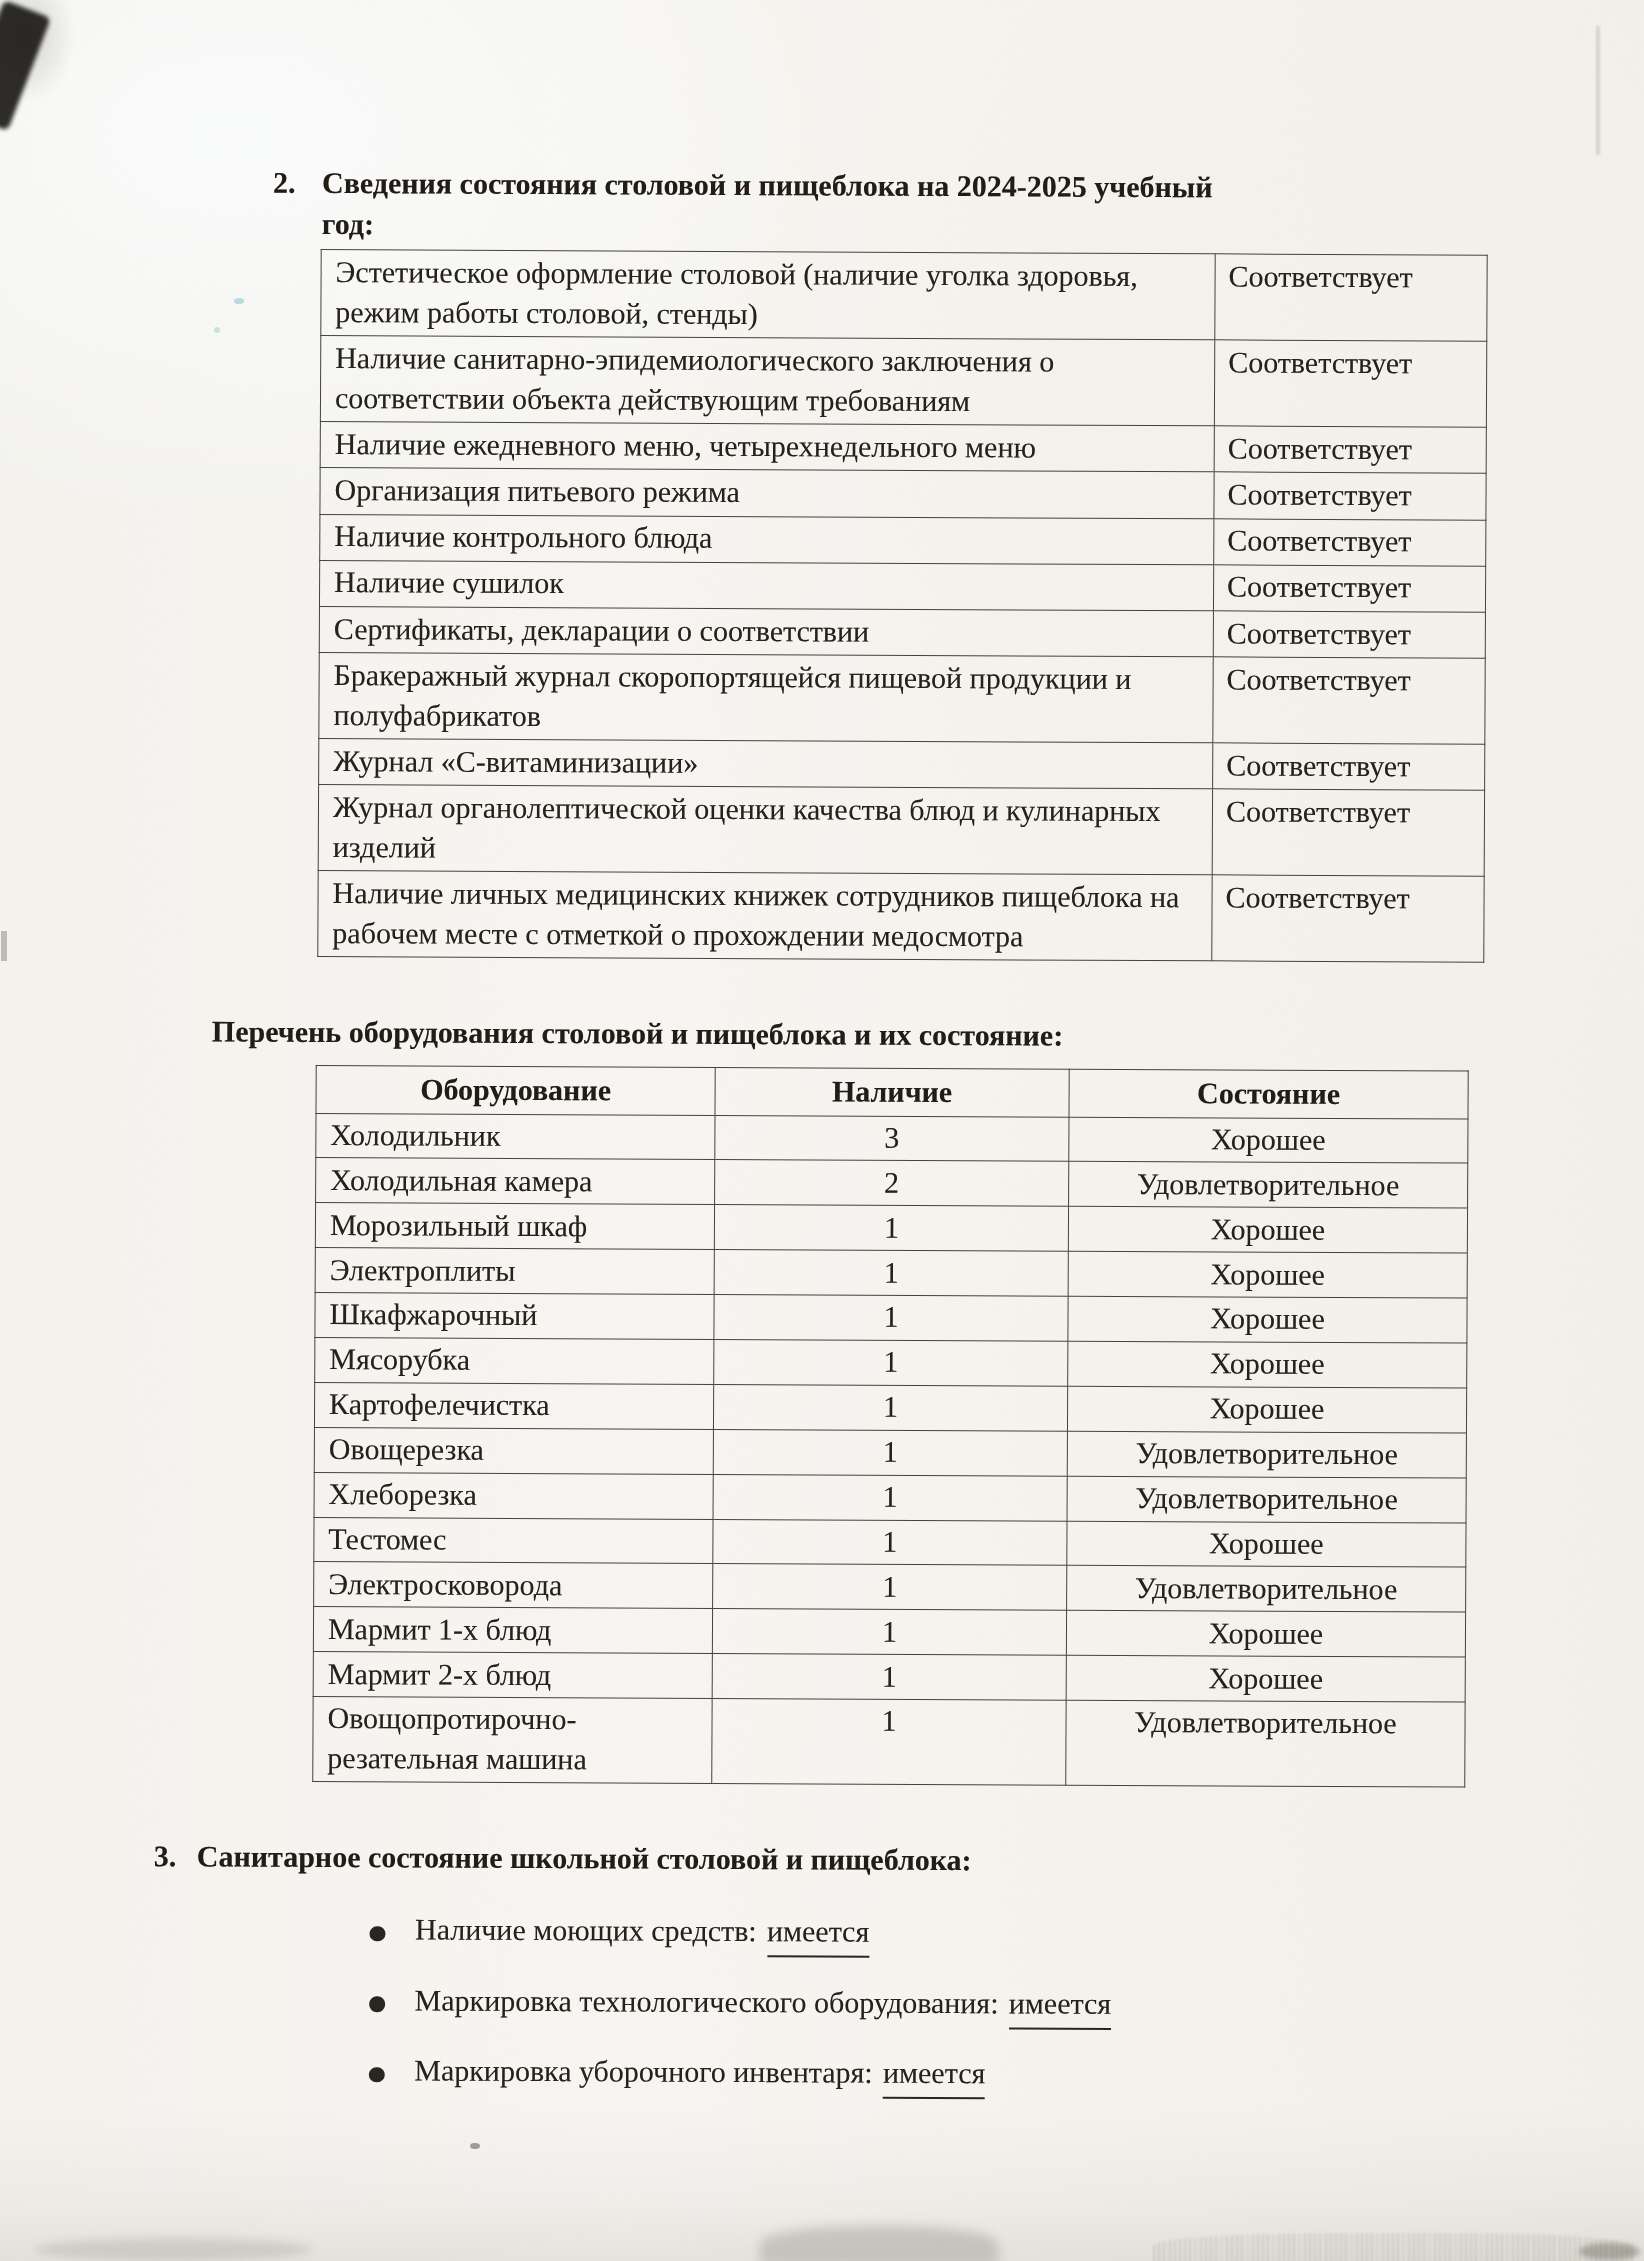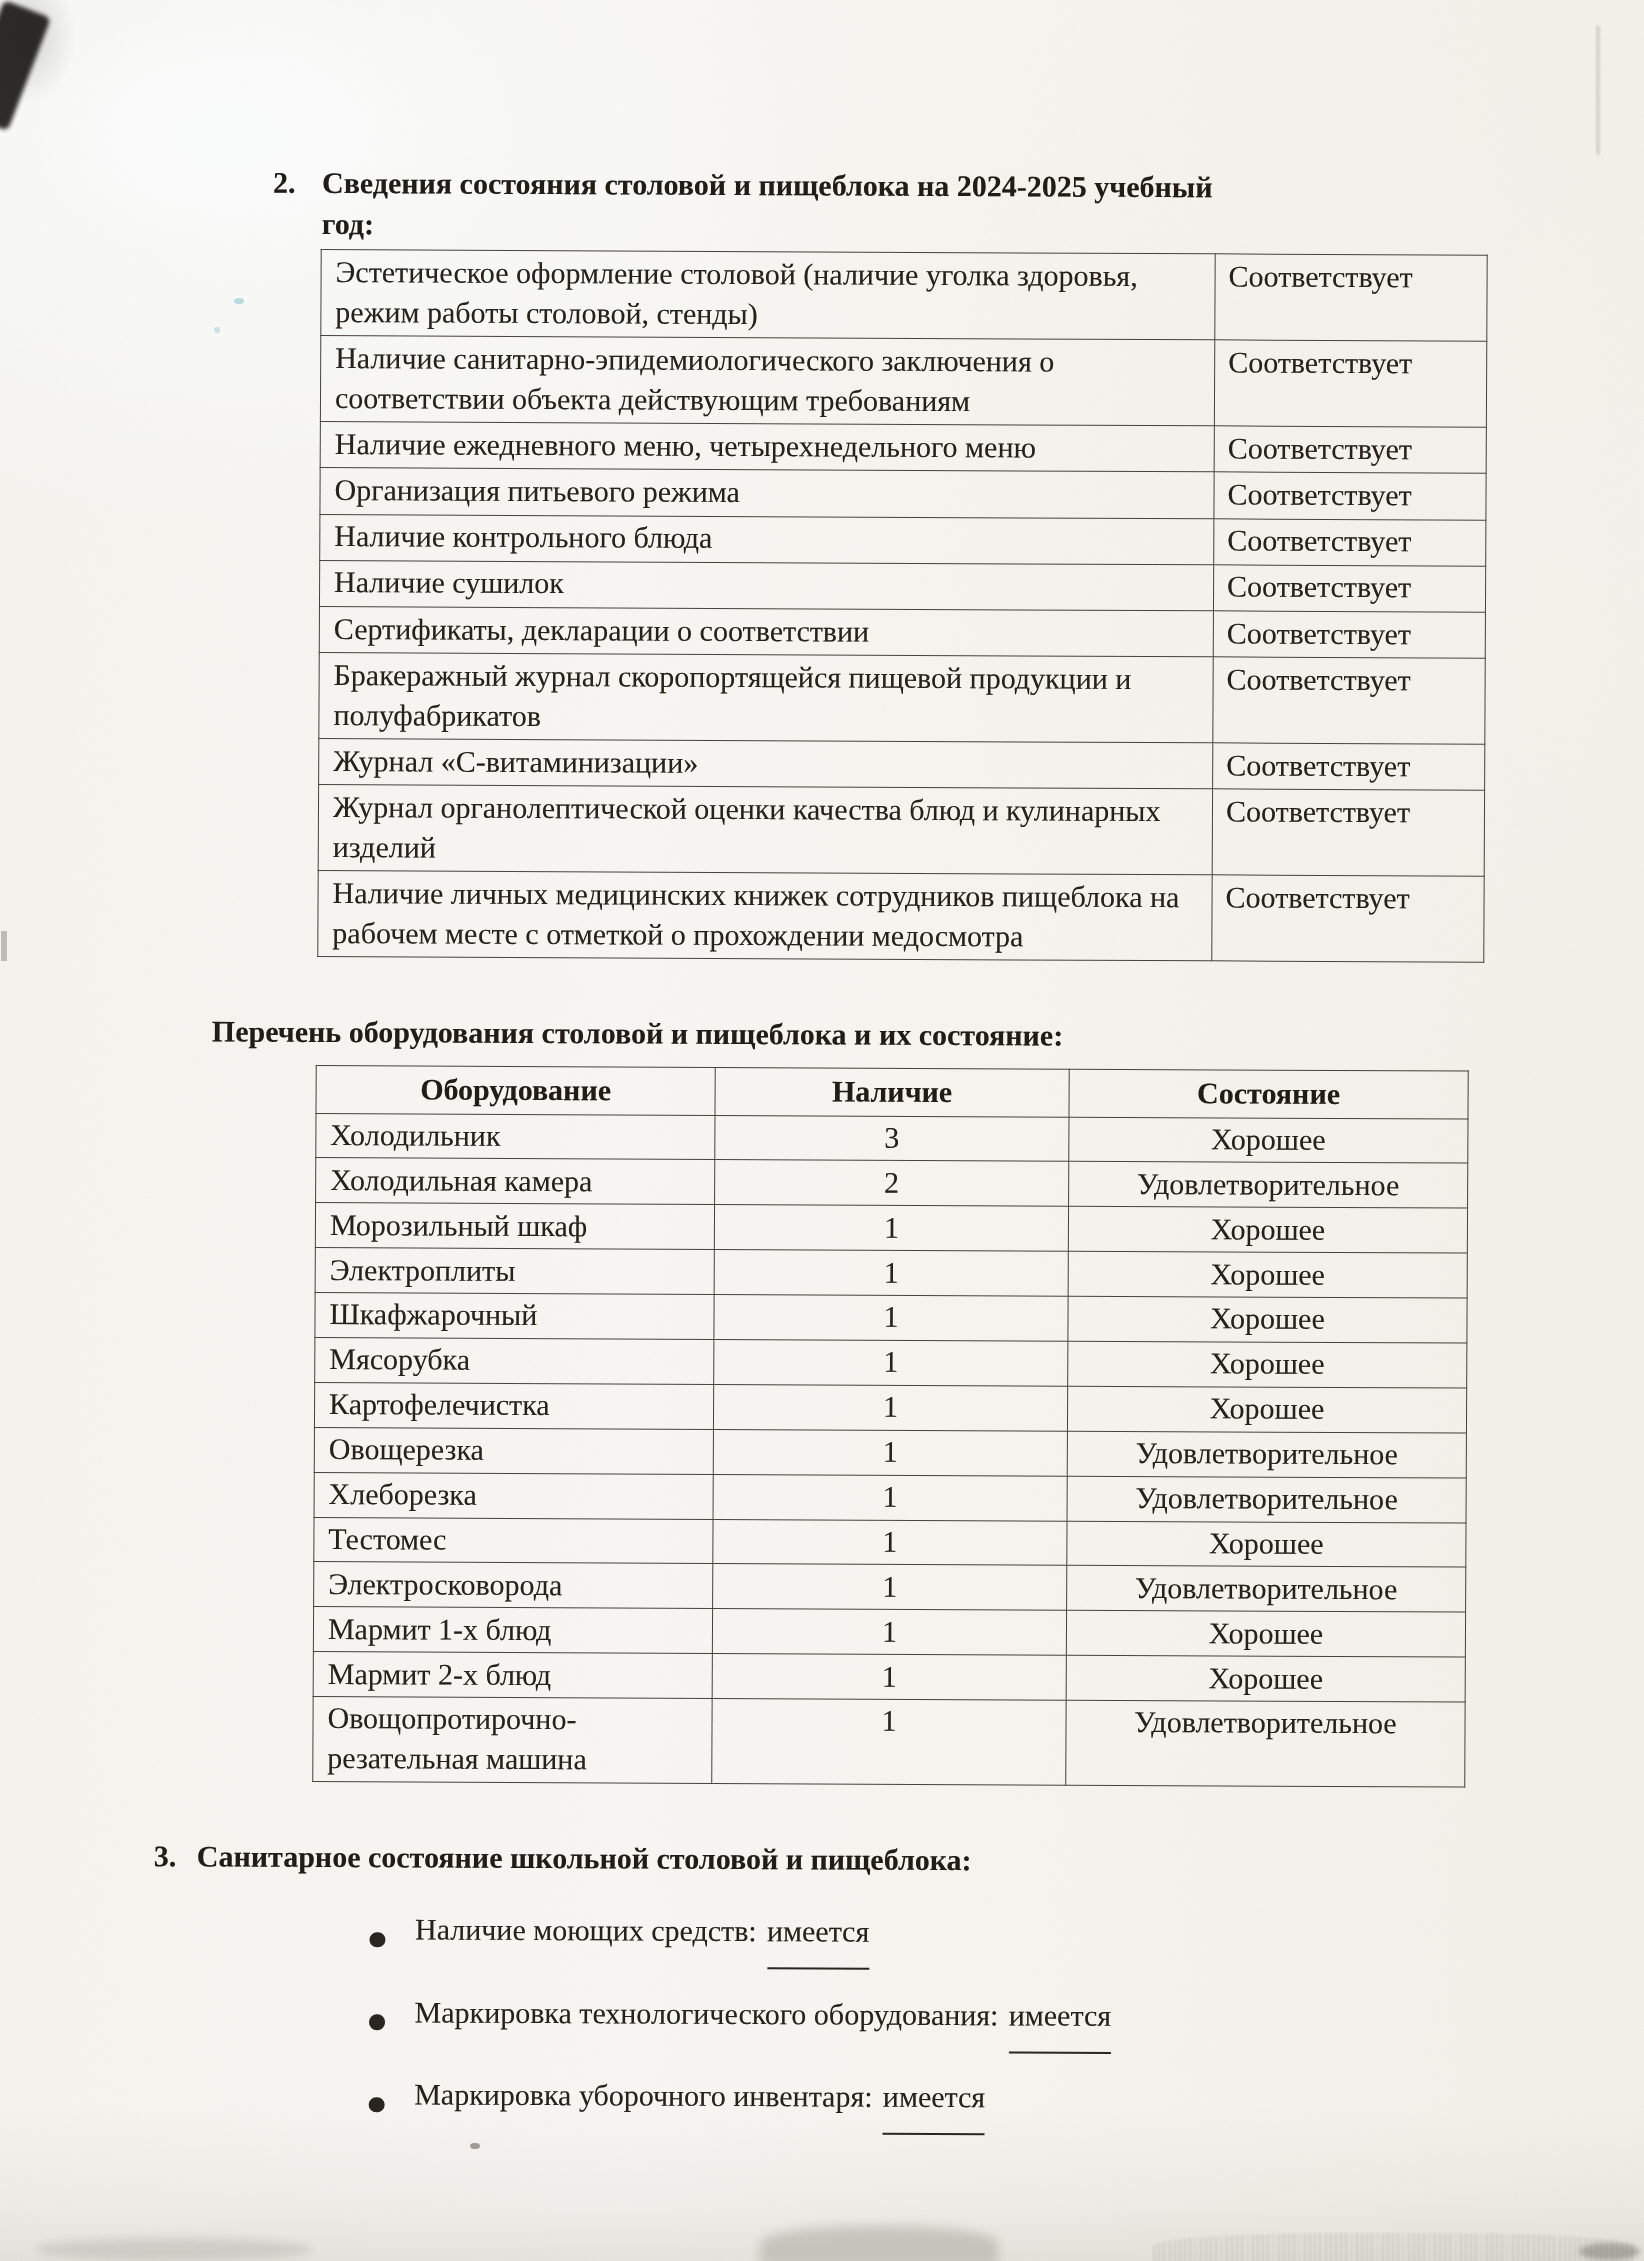"имеется" .bullet-value { padding-bottom: 16px -> 4px }
